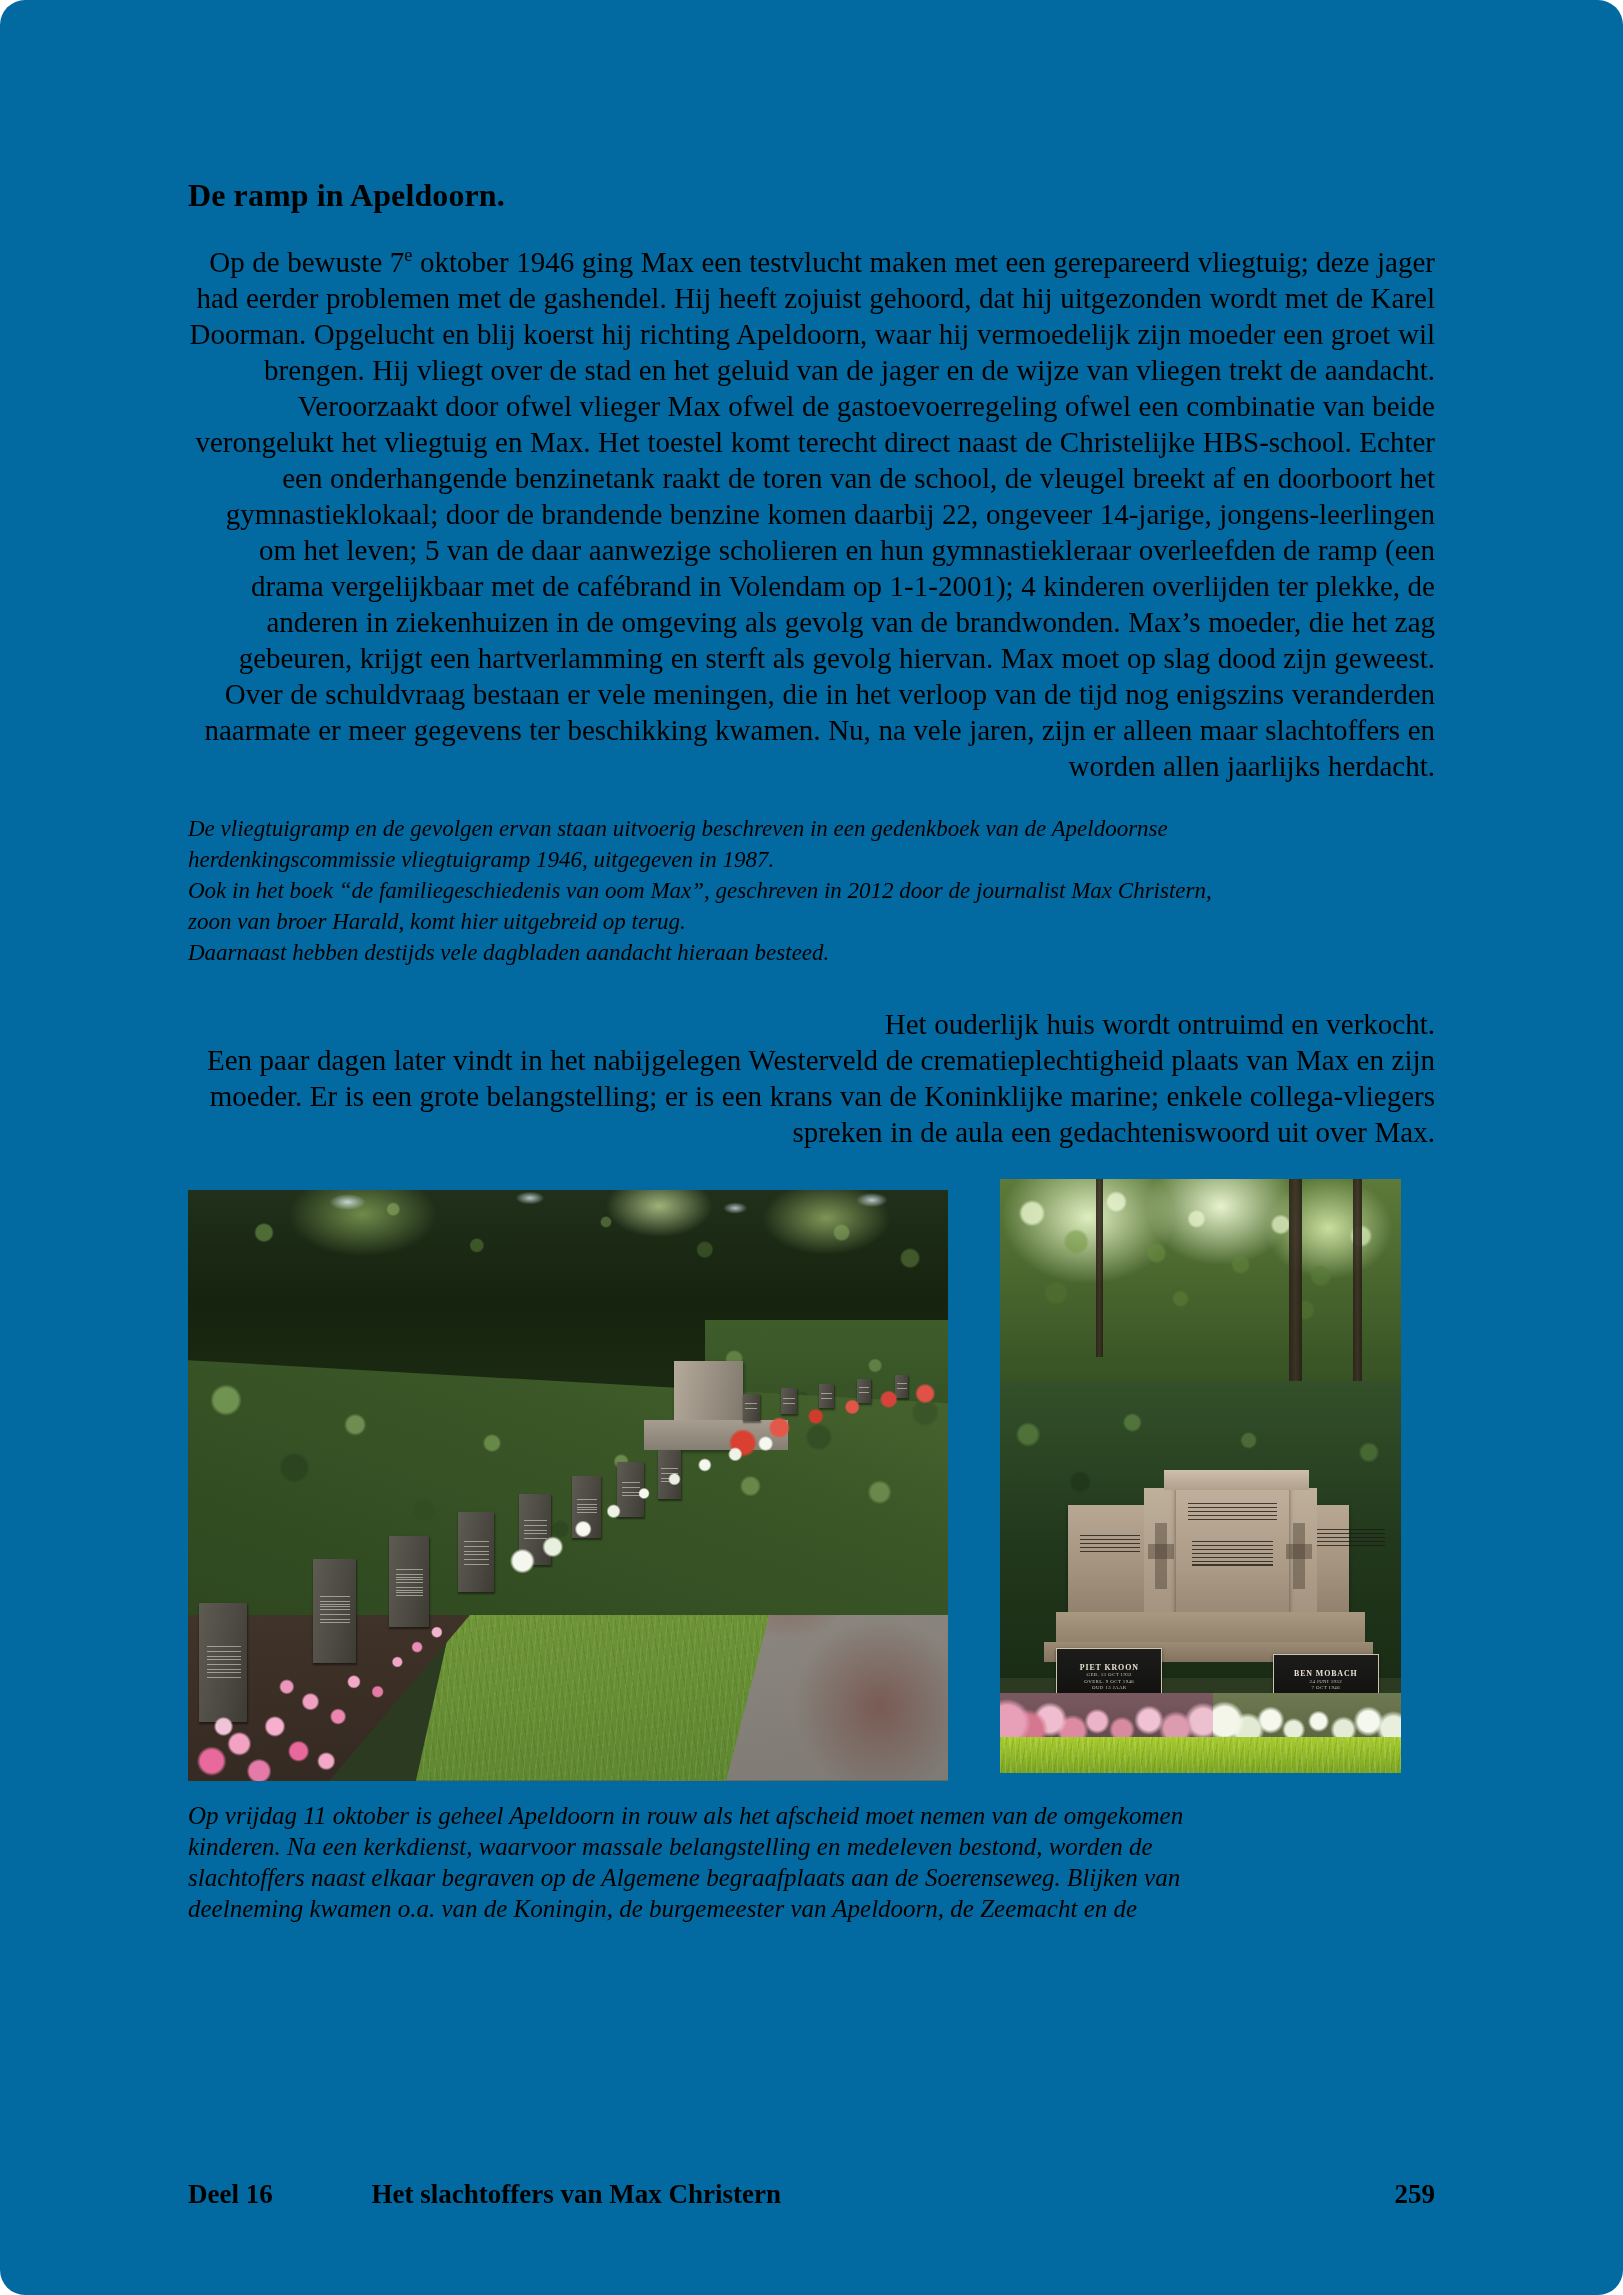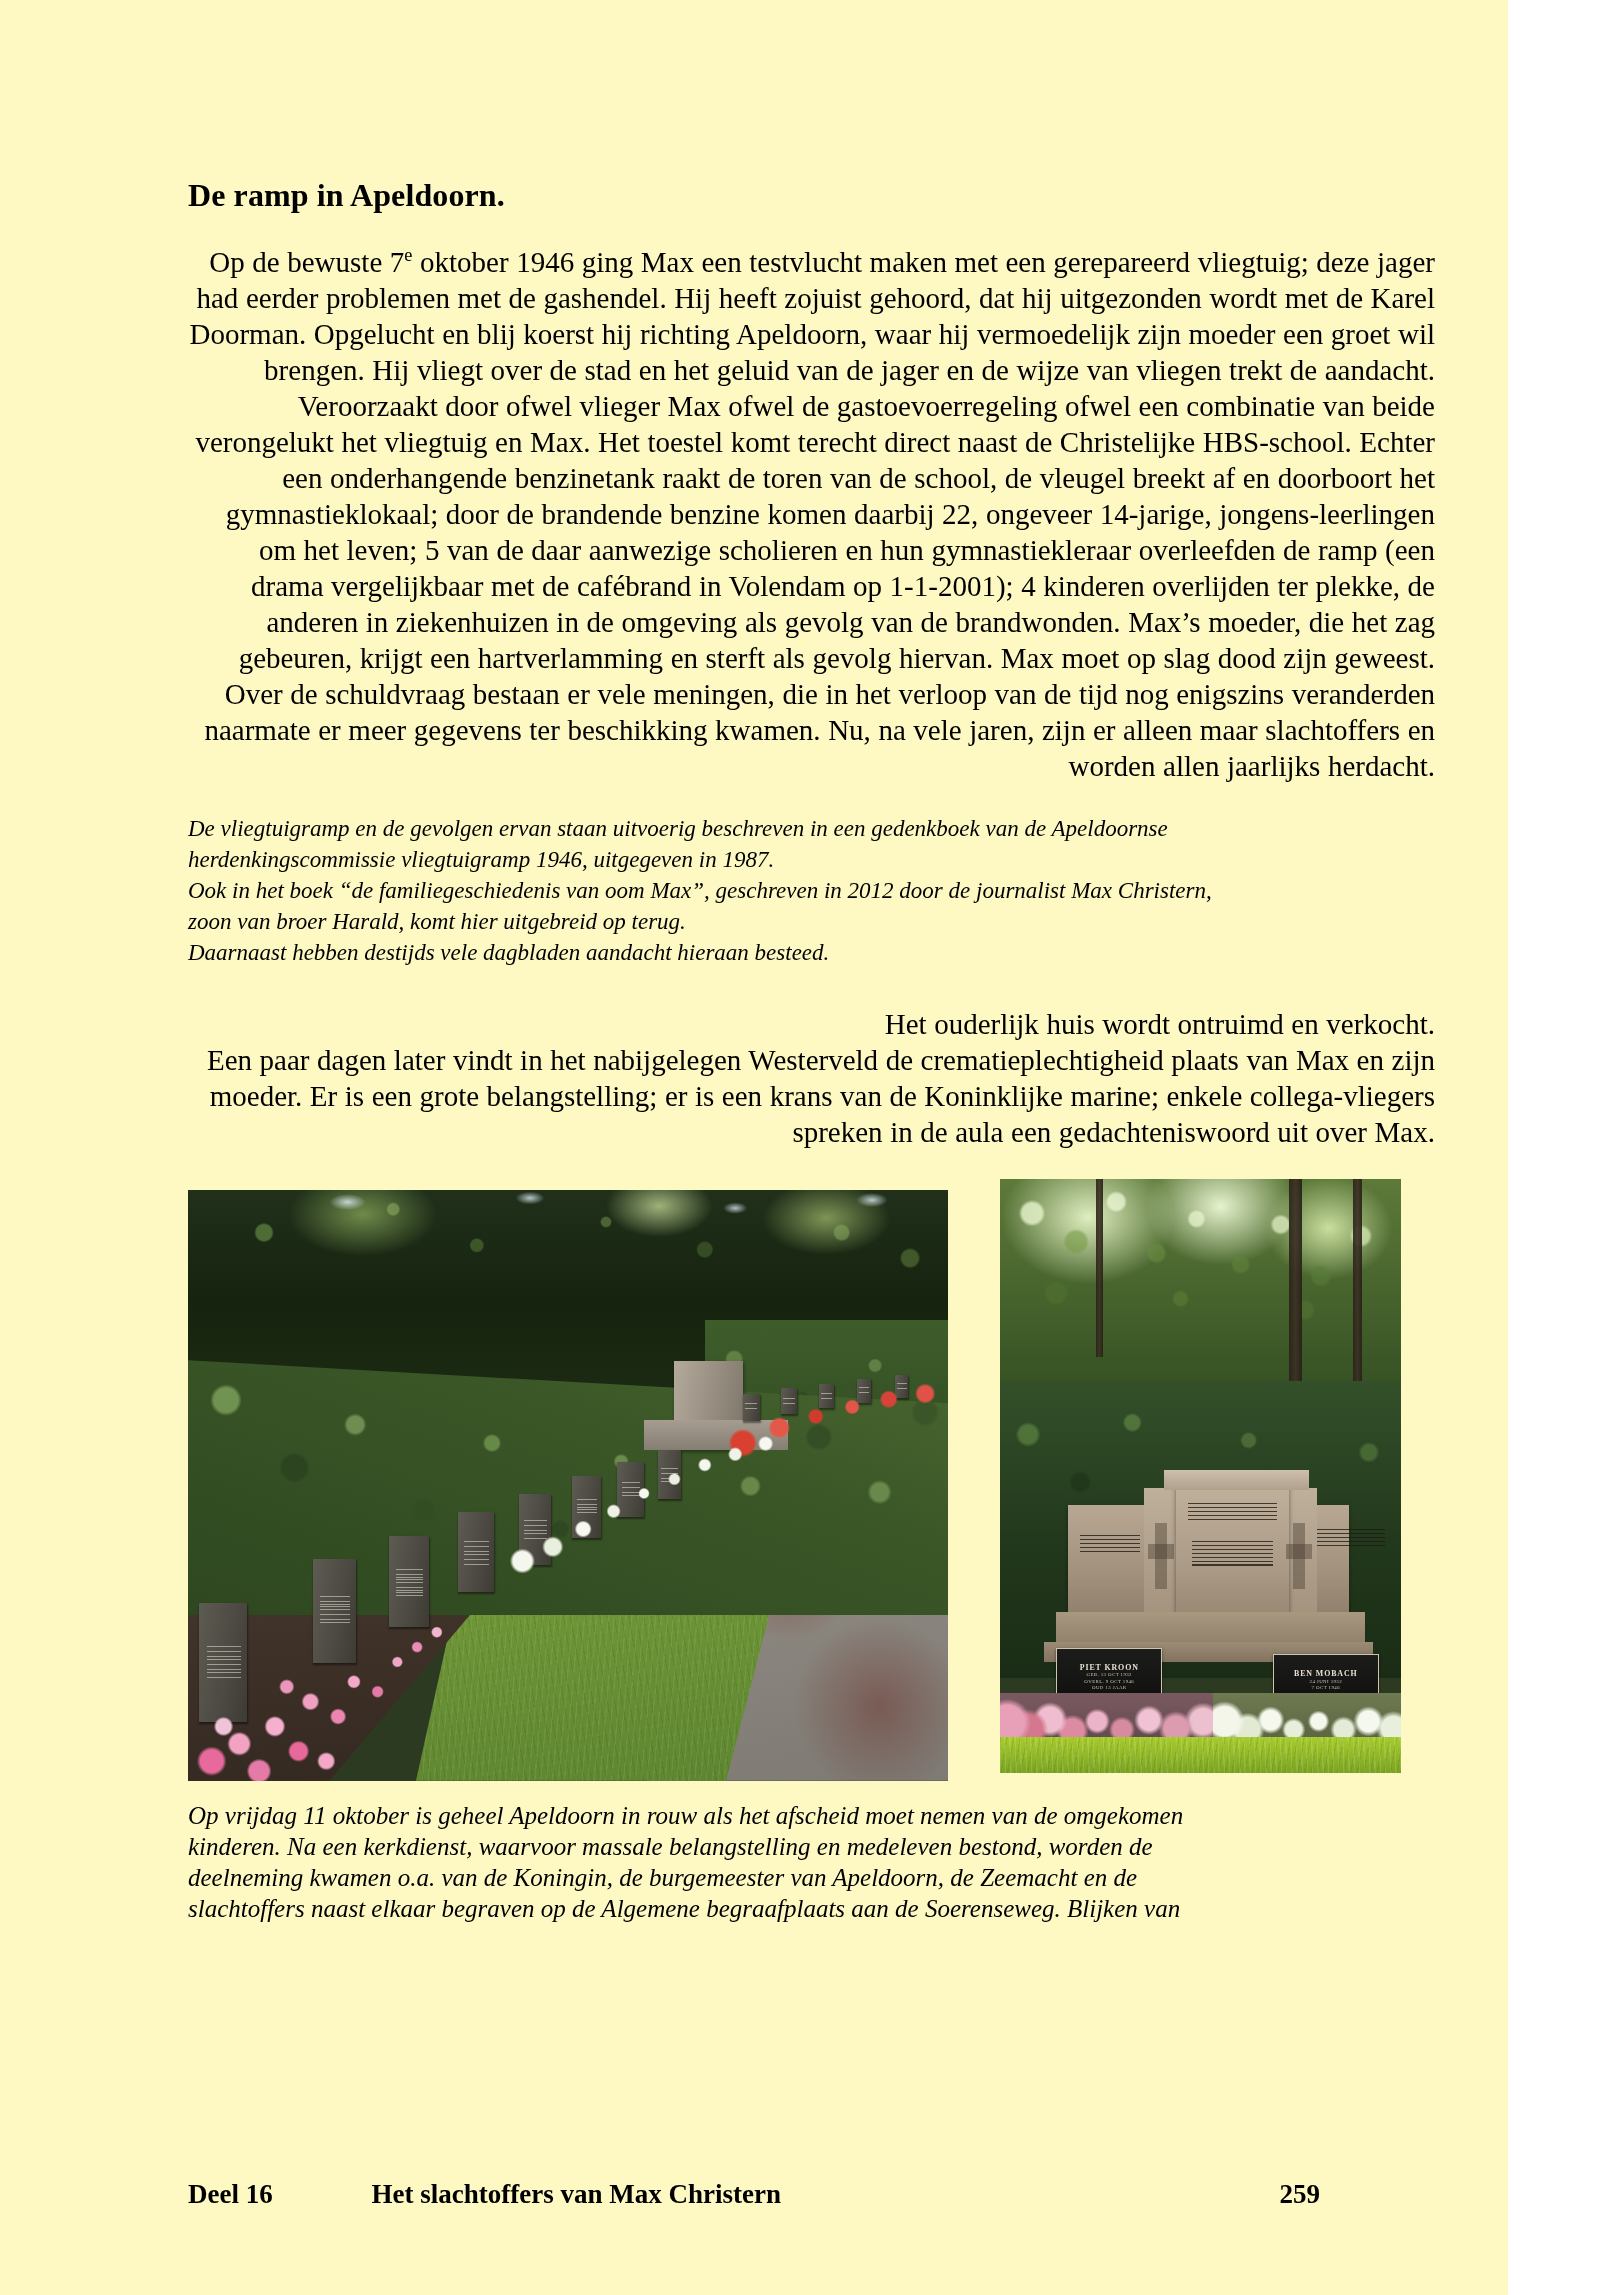"De ramp in Apeldoorn." .page { background: #fef9c3 -> #0369a1; border-radius: none -> 25px; width: 1508px -> 1623px }
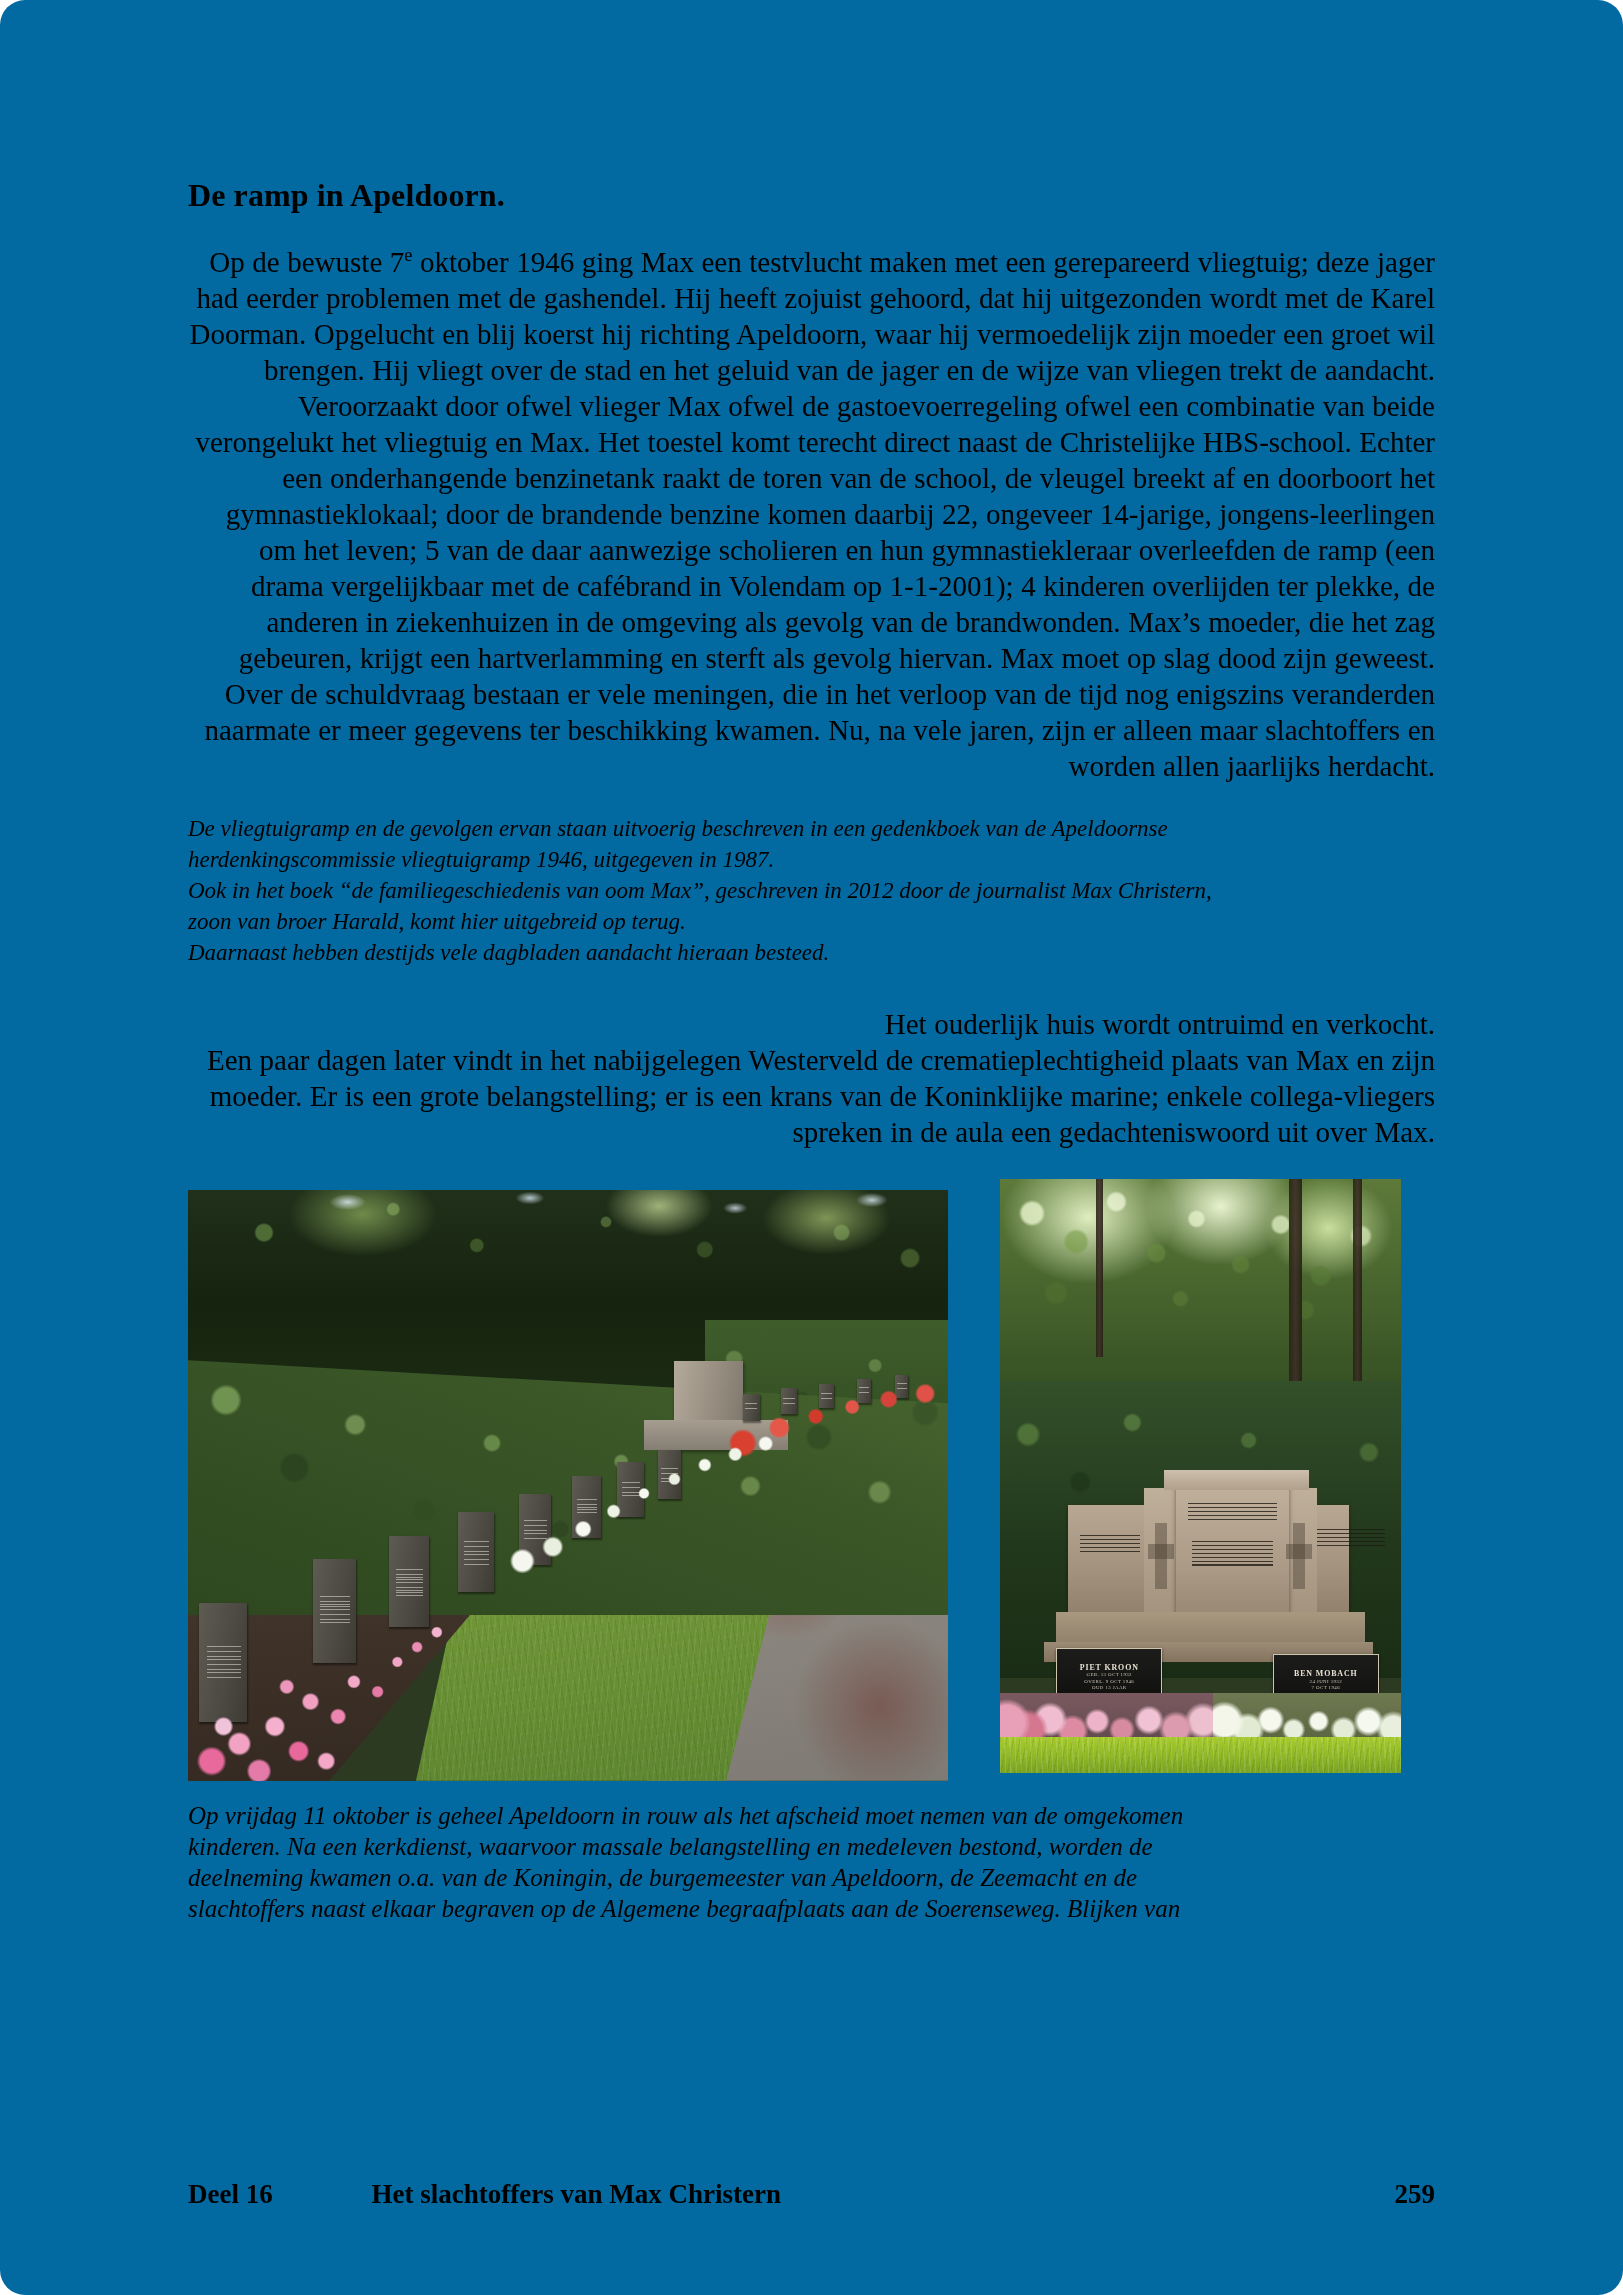"deelneming kwamen o.a. van de" span.caption-line { order: before "slachtoffers naast elkaar begraven op" -> after "slachtoffers naast elkaar begraven op" }
